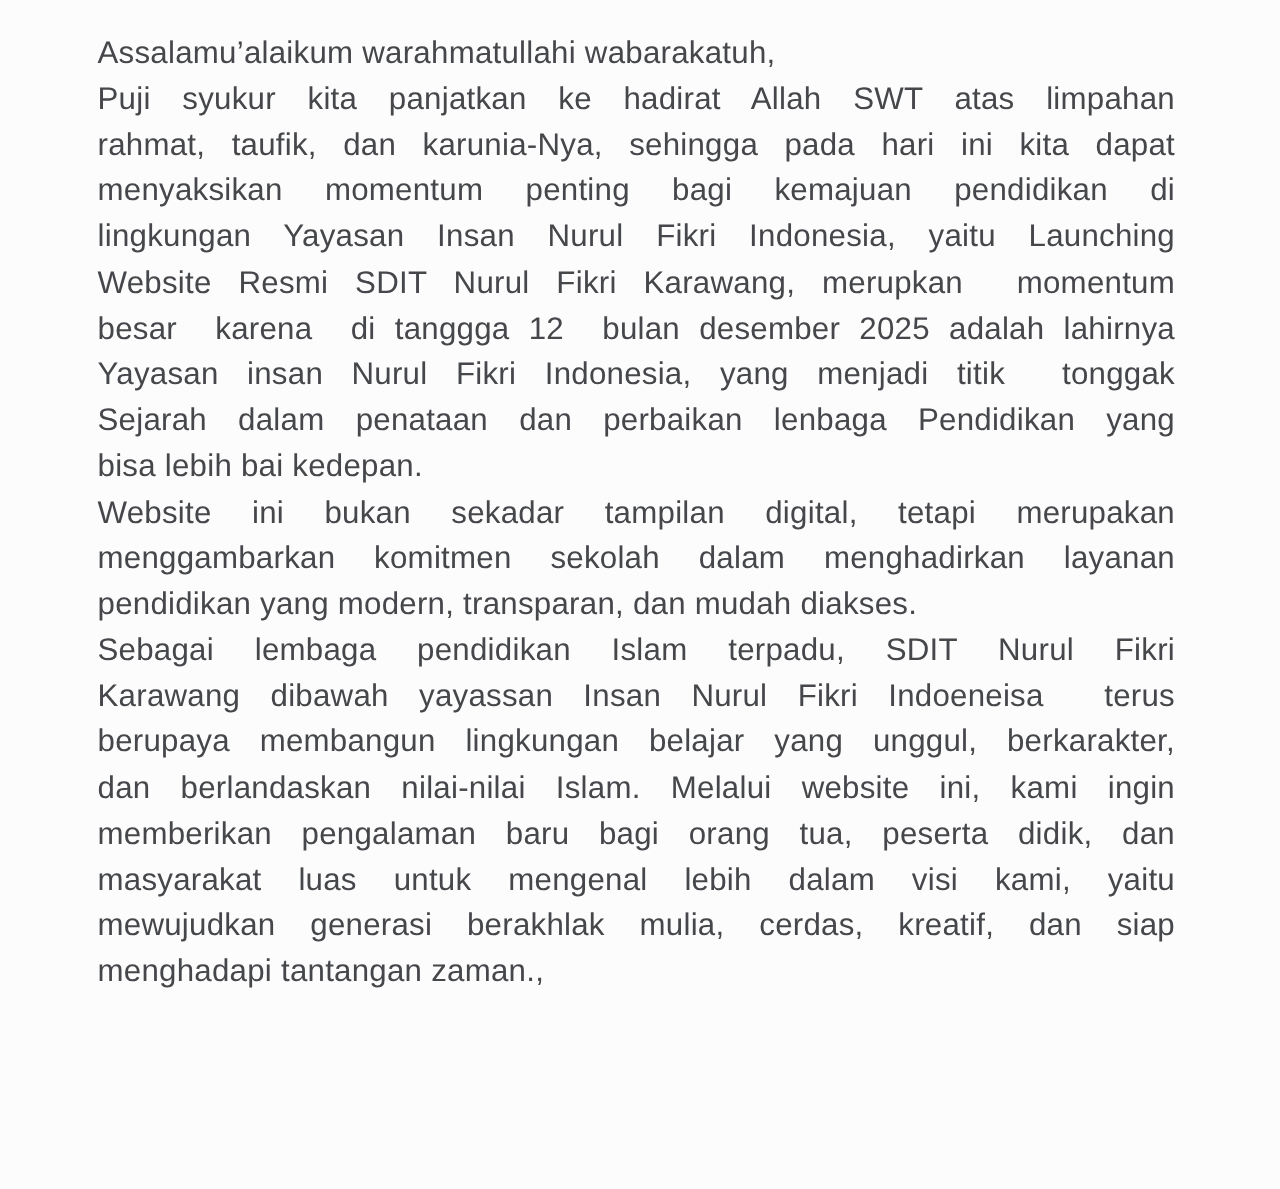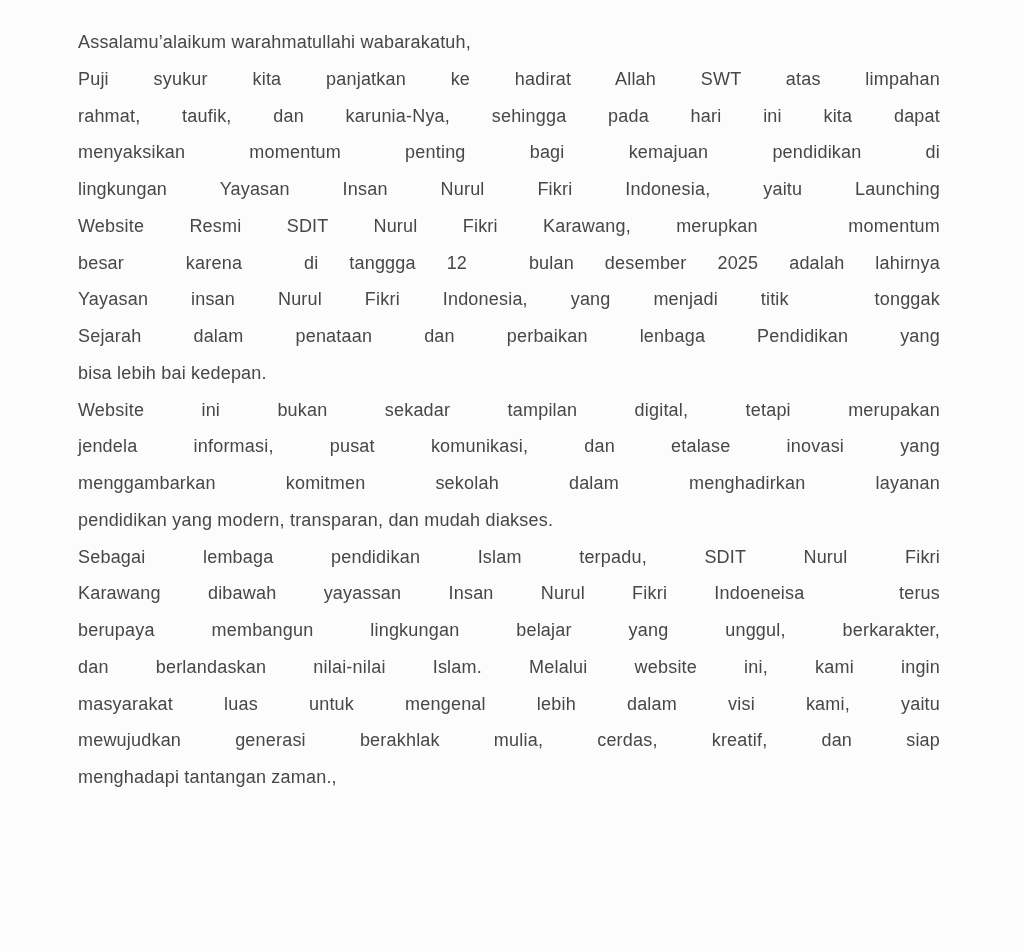"Assalamu’alaikum warahmatullahi" .text-block { font-size: 18px -> 25px }
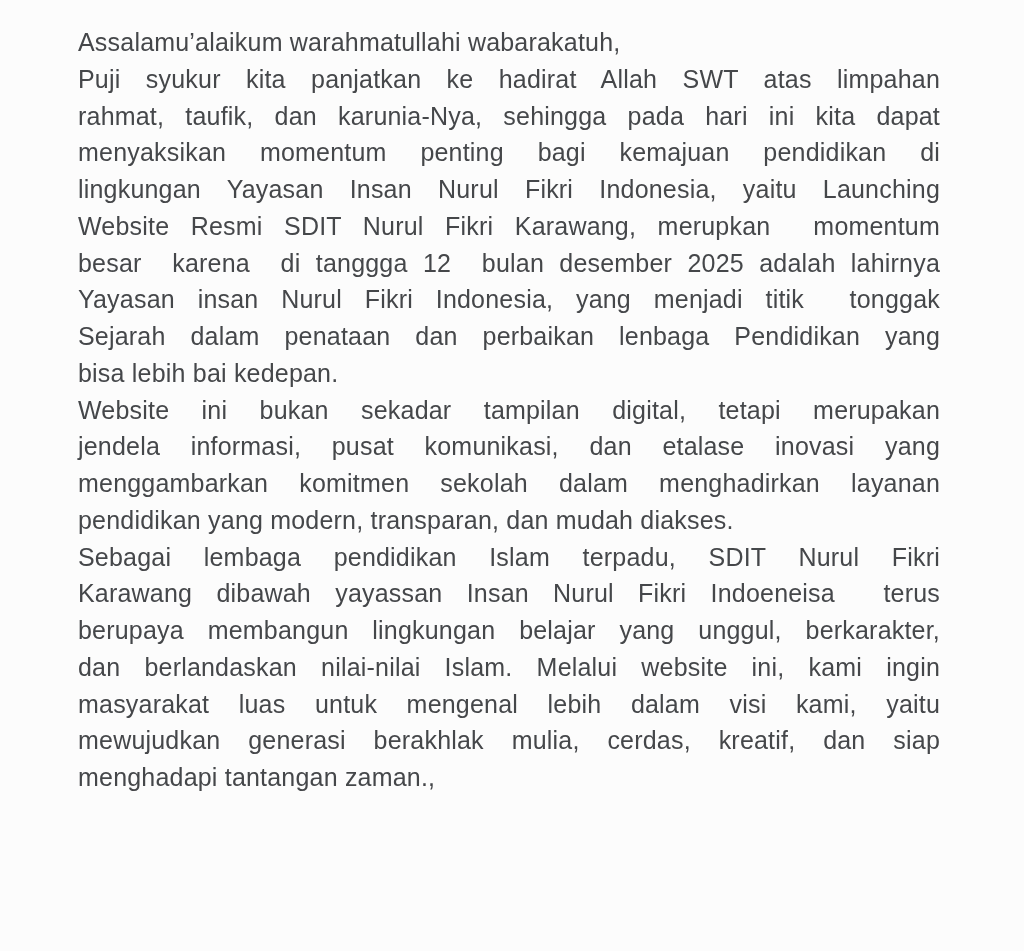"jendela informasi, pusat komunikasi, dan" div.line { html: <div>jendela informasi, pusat komunikasi, dan etalase inovasi yang</div> -> none }
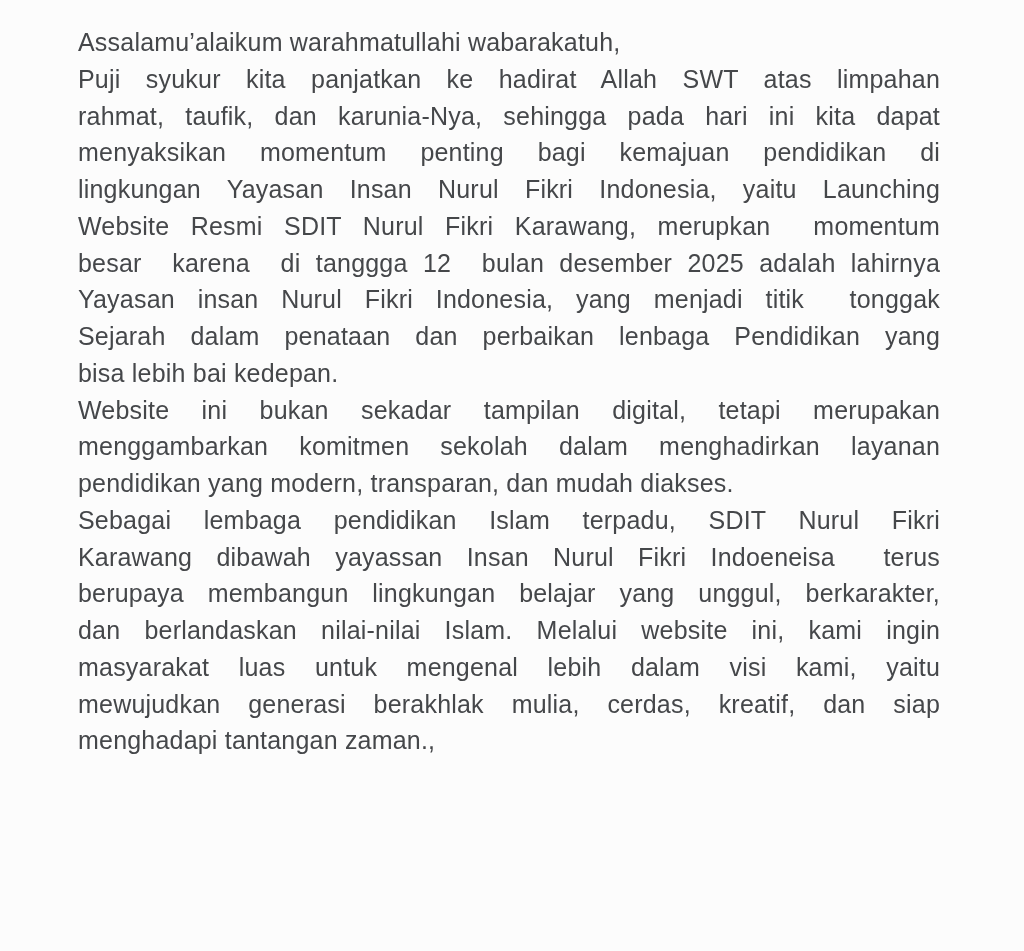"memberikan pengalaman baru bagi orang" div.line { html: none -> <div>memberikan pengalaman baru bagi orang tua, peserta didik, dan</div> }
